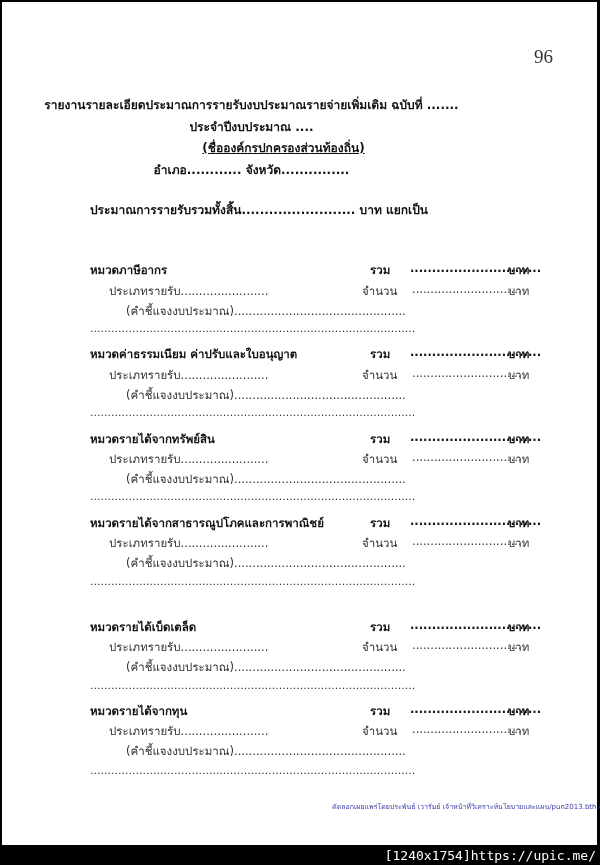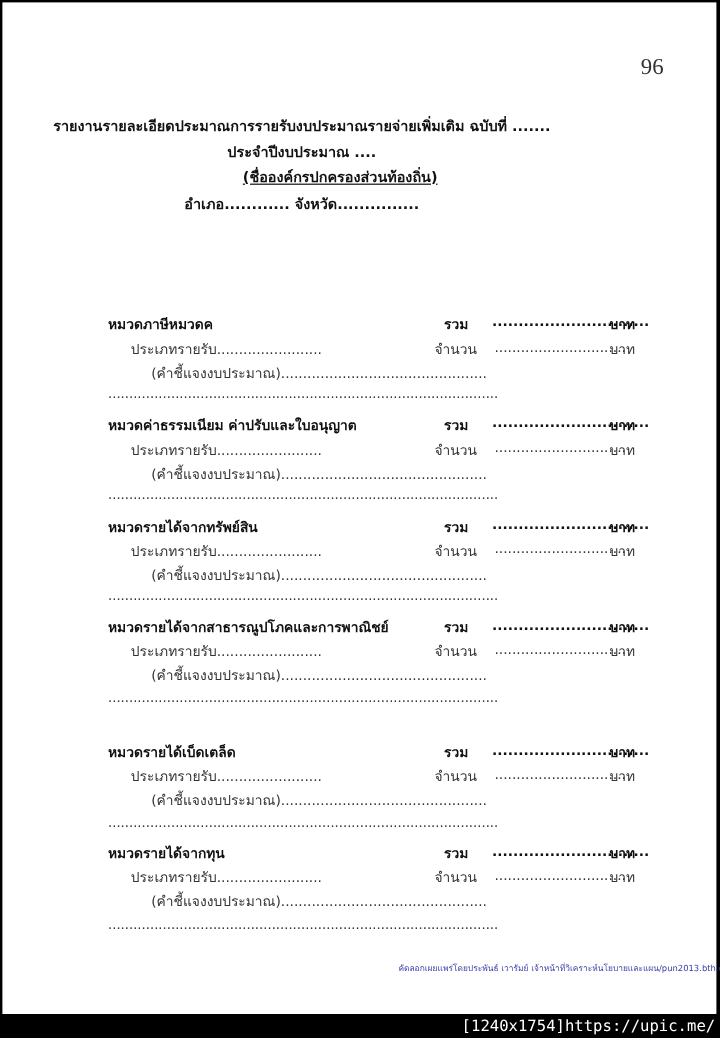"ประมาณการรายรับรวมทั้งสิ้น.............." div.abs { html: none -> <div>ประมาณการรายรับรวมทั้งสิ้น......................... บาท แยกเป็น</div> }
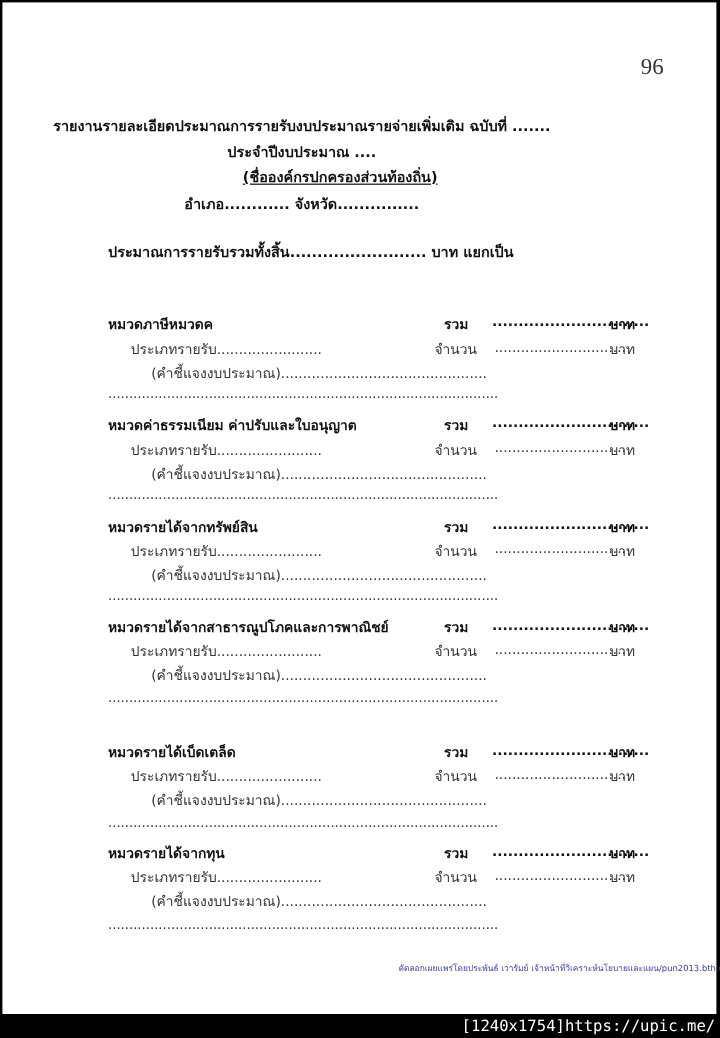"หมวดภาษีหมวดค" div.abs { text: หมวดภาษีหมวดค -> หมวดภาษีอากร }
